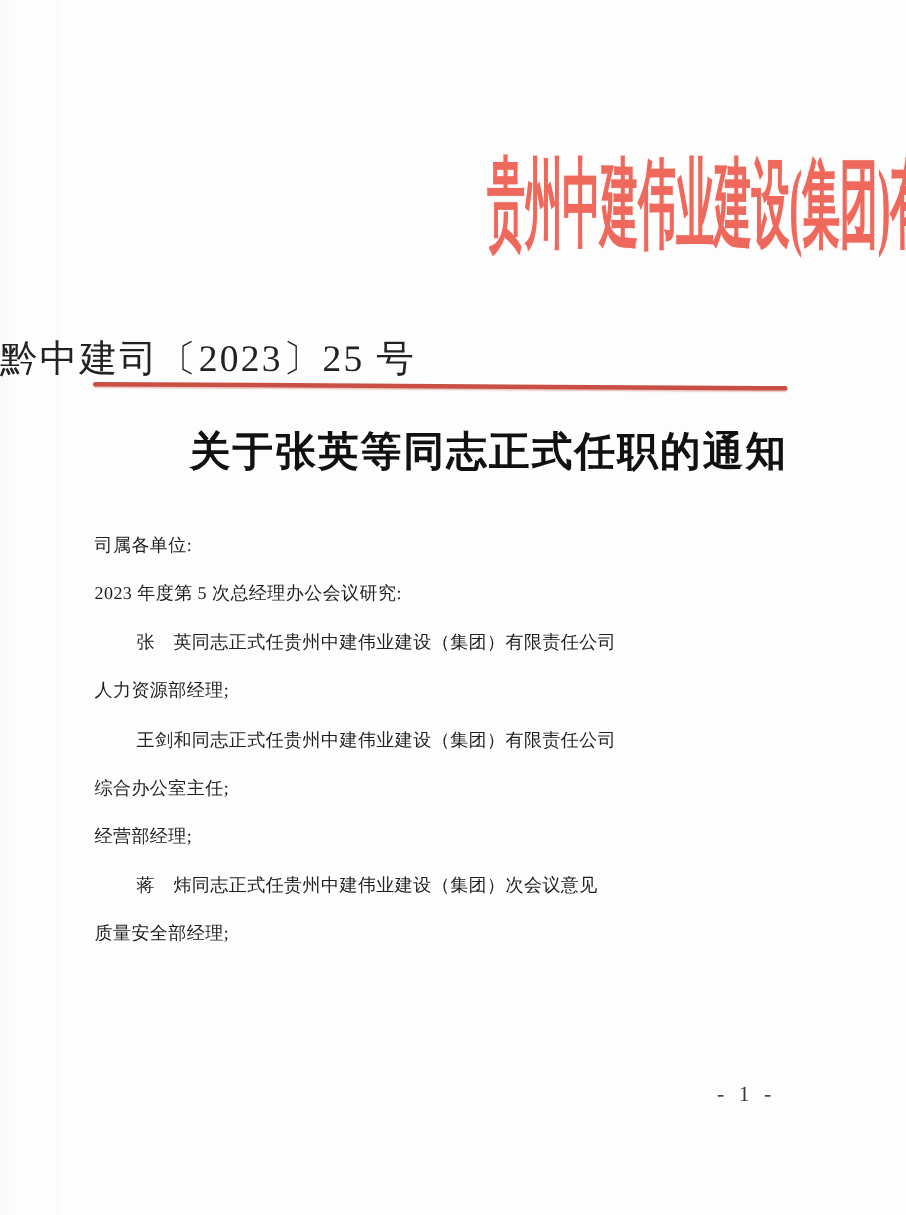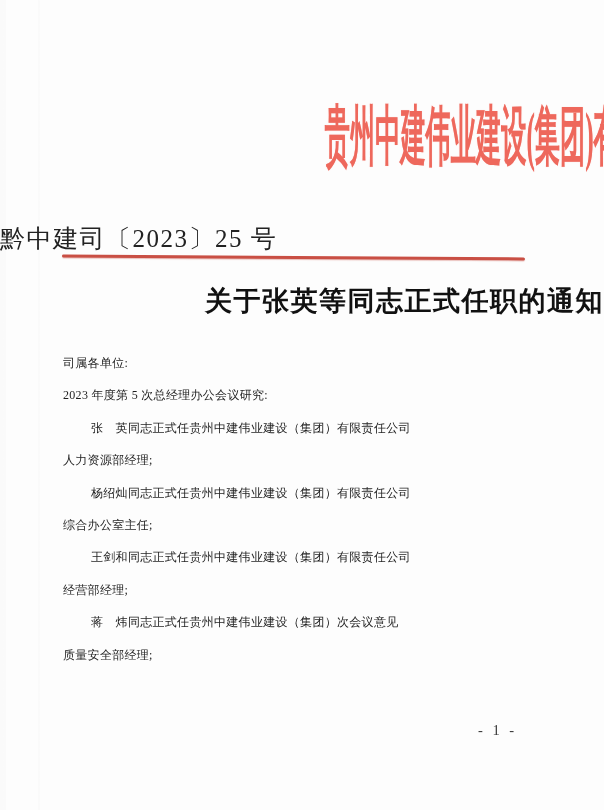"关于张英等同志正式任职的通知" .title { text-align: right -> center }
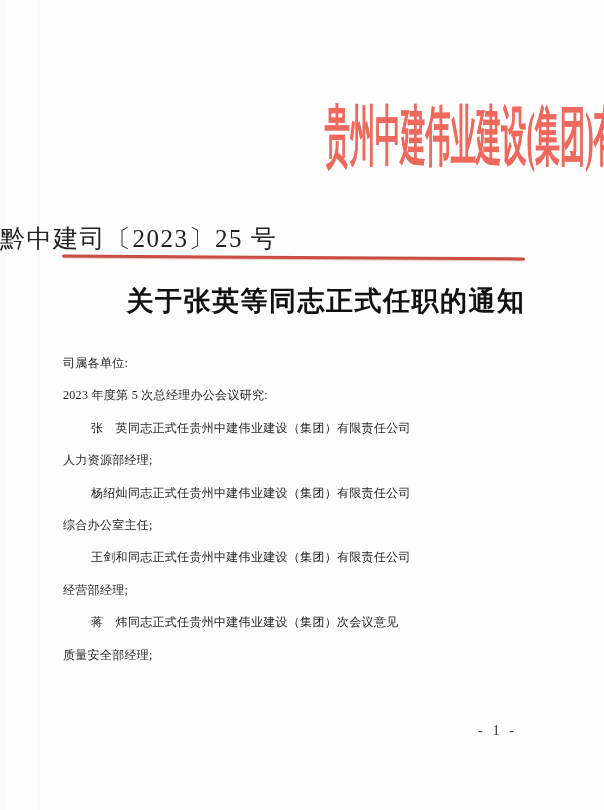"杨绍灿同志正式任贵州中建伟业建设（集团）有限责任公司" div.line { html: <div>杨绍灿同志正式任贵州中建伟业建设（集团）有限责任公司</div> -> none }
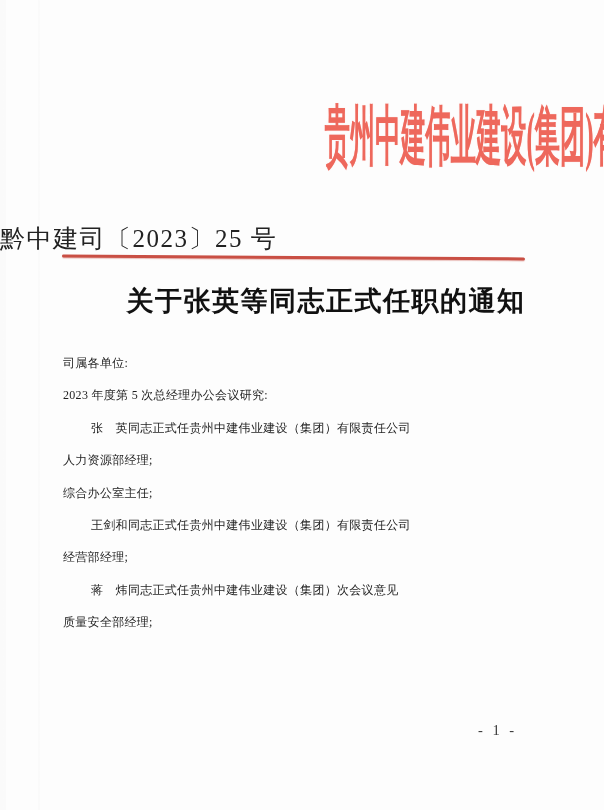"综合办公室主任;" div.line { order: before "王剑和同志正式任贵州中建伟业建设（集团）有限责任公司" -> after "王剑和同志正式任贵州中建伟业建设（集团）有限责任公司" }
